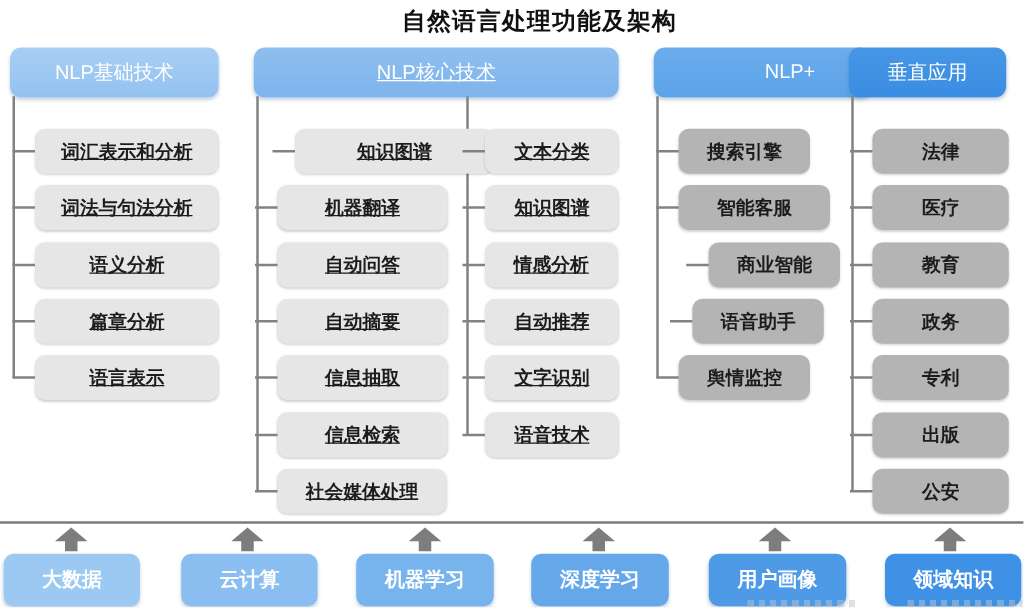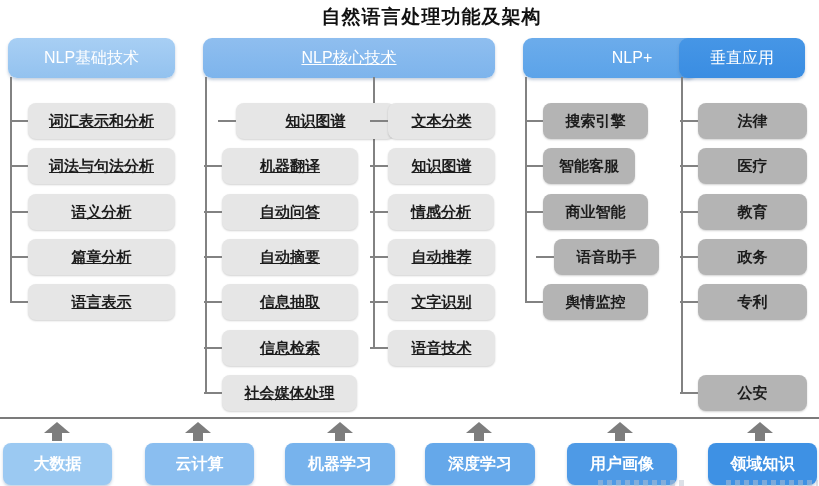"智能客服" div.b { width: 92px -> 121px }
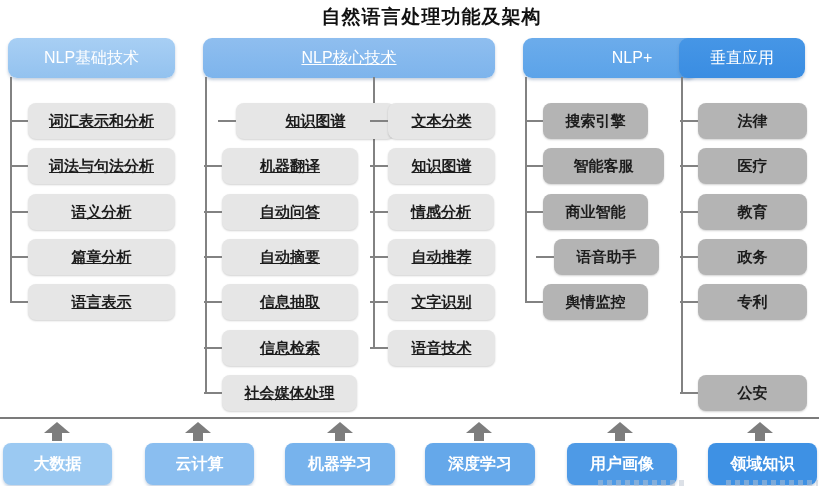"商业智能" div.b { left: 543px -> 567px }
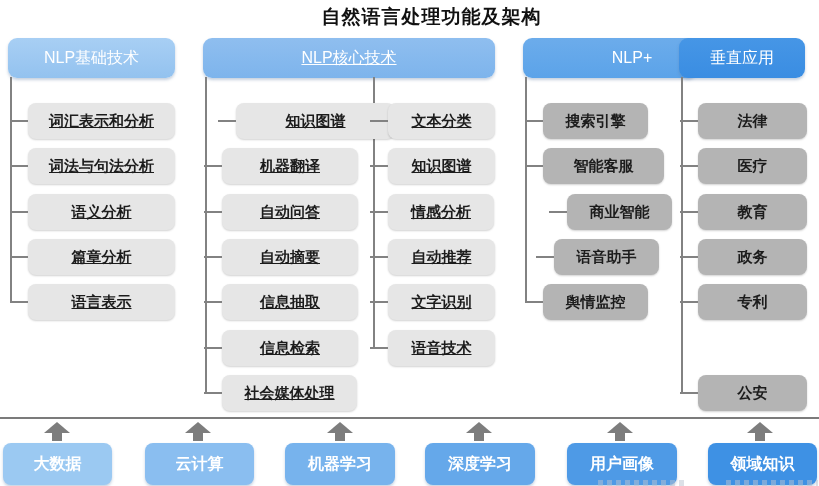"出版" div.b { html: none -> <div>出版</div> }
